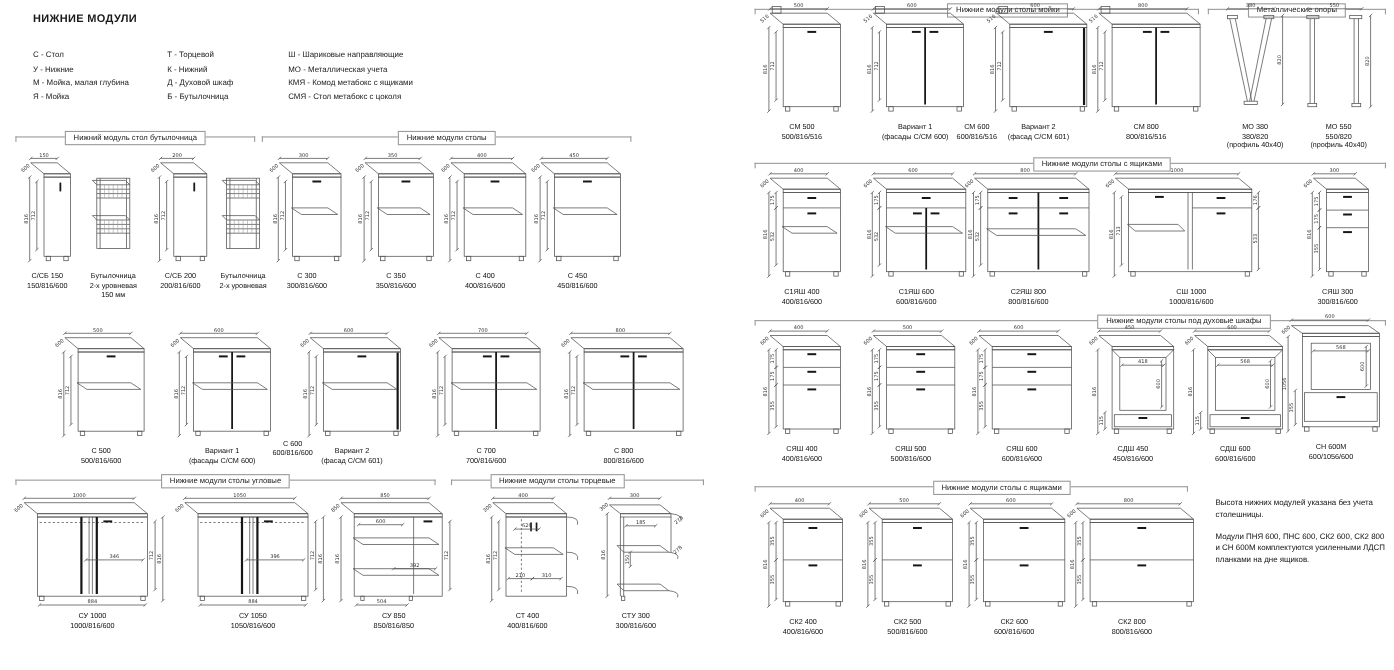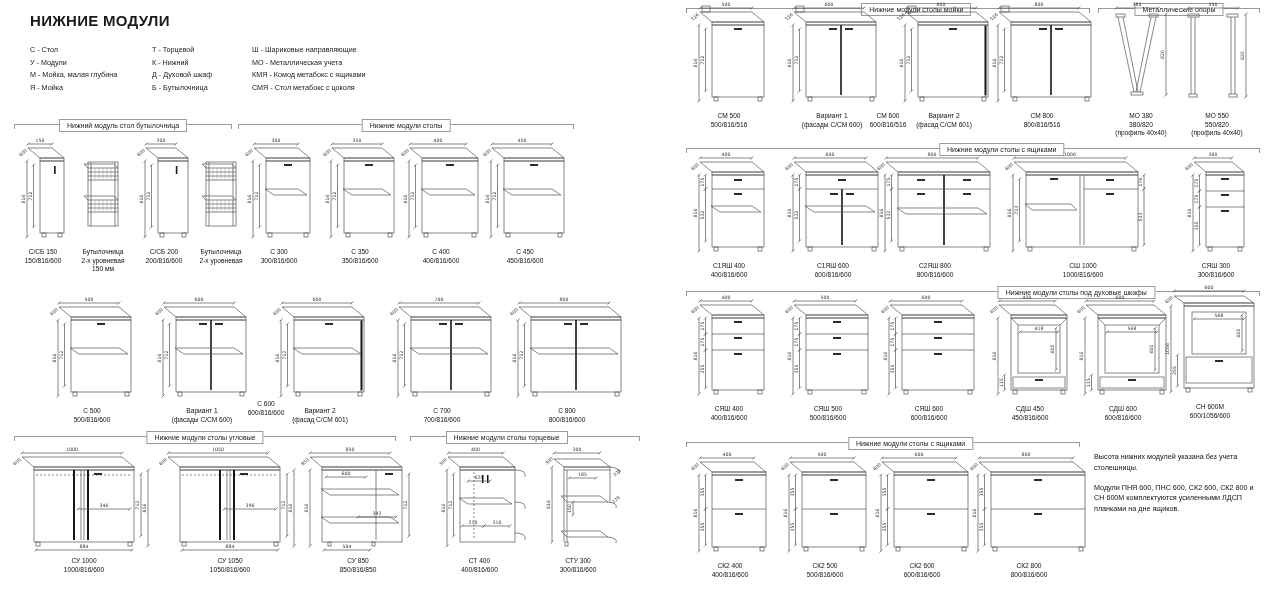"НИЖНИЕ МОДУЛИ" #page-title { font-size: 15px -> 10px }
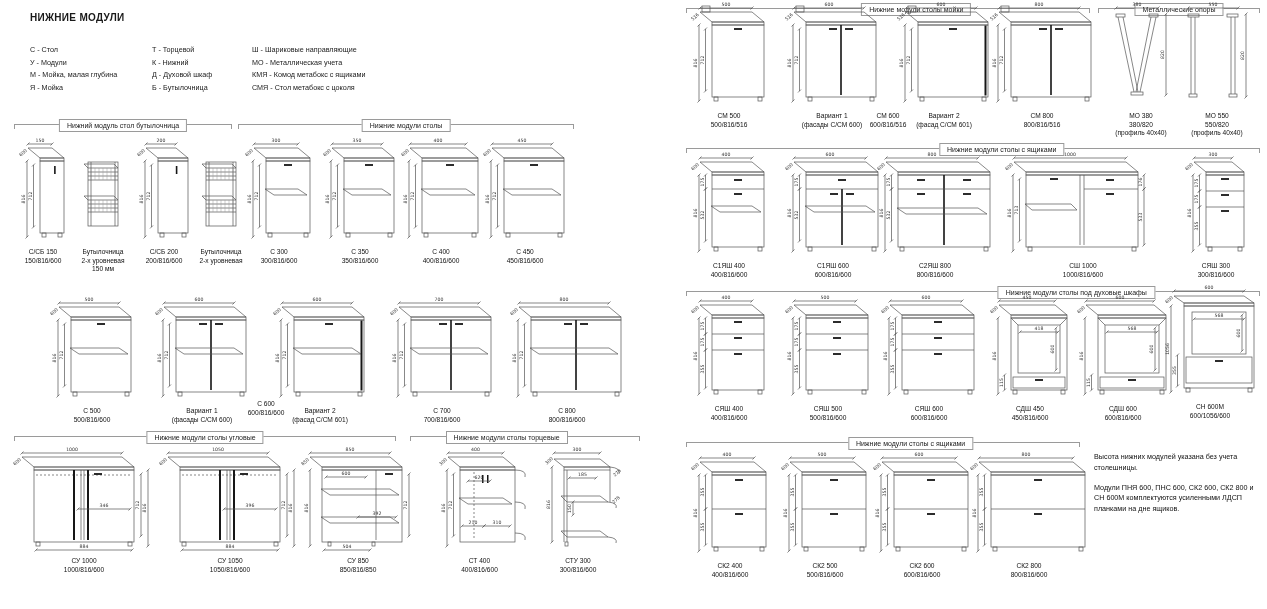"Ш - Шариковые направляющие" div.leg-col { left: 252px -> 262px }
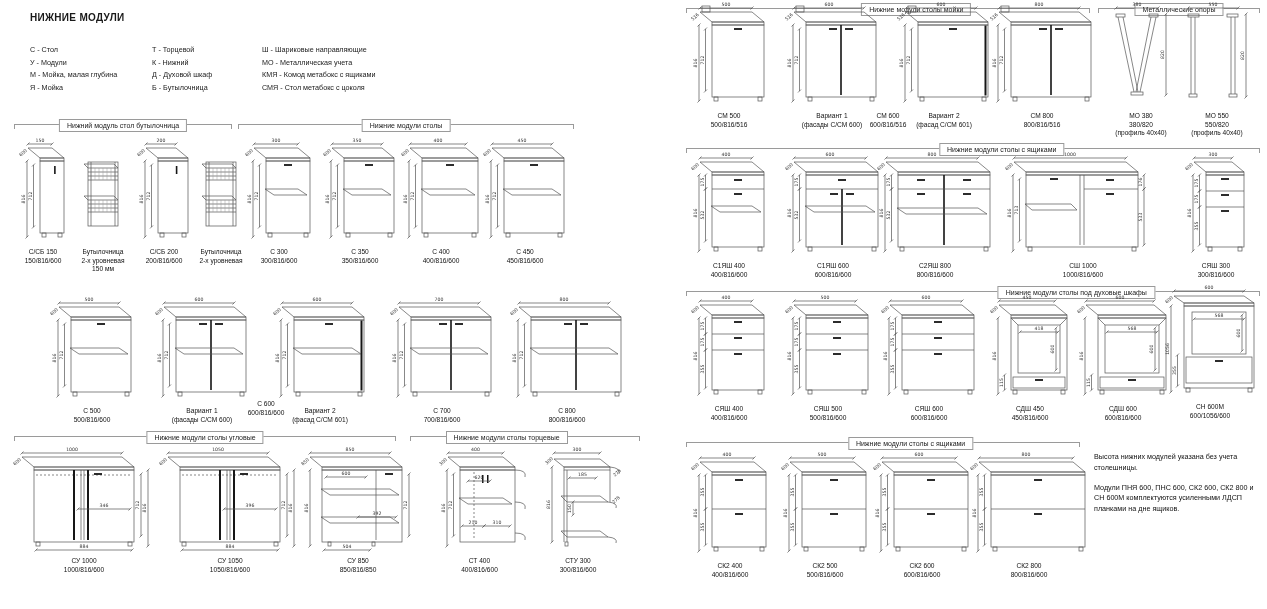"У - Модули" div { text: Модули -> Нижние }
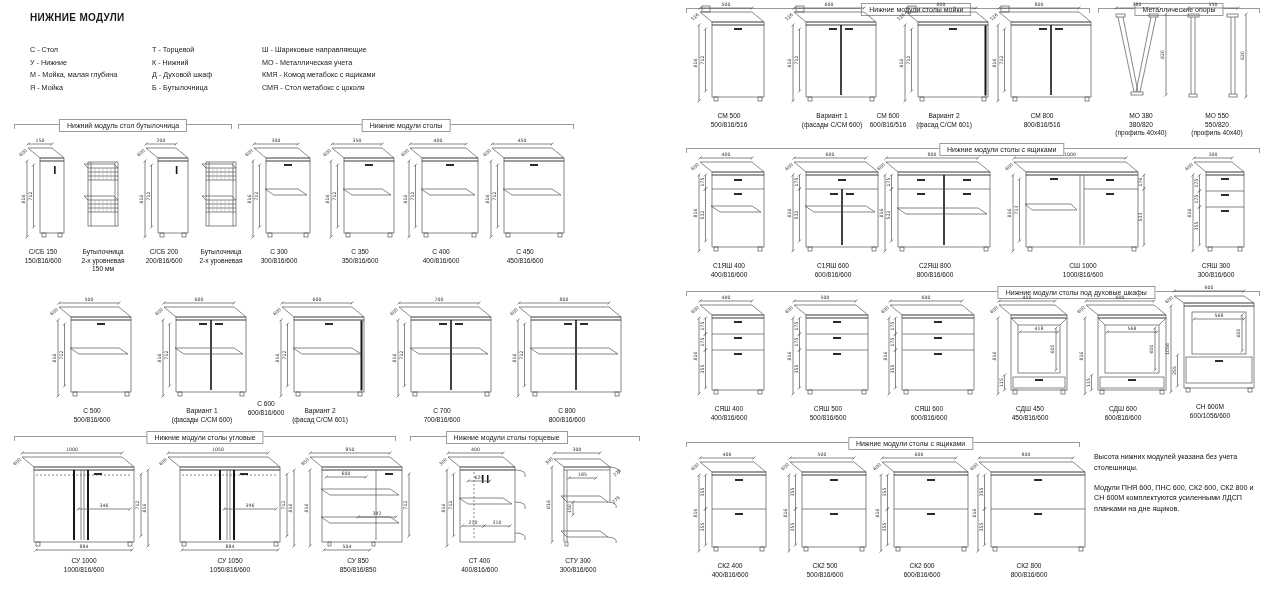"Высота нижних модулей указана без" .notes p { margin: 0 0 9px 2px -> 0 0 9px 13px }
